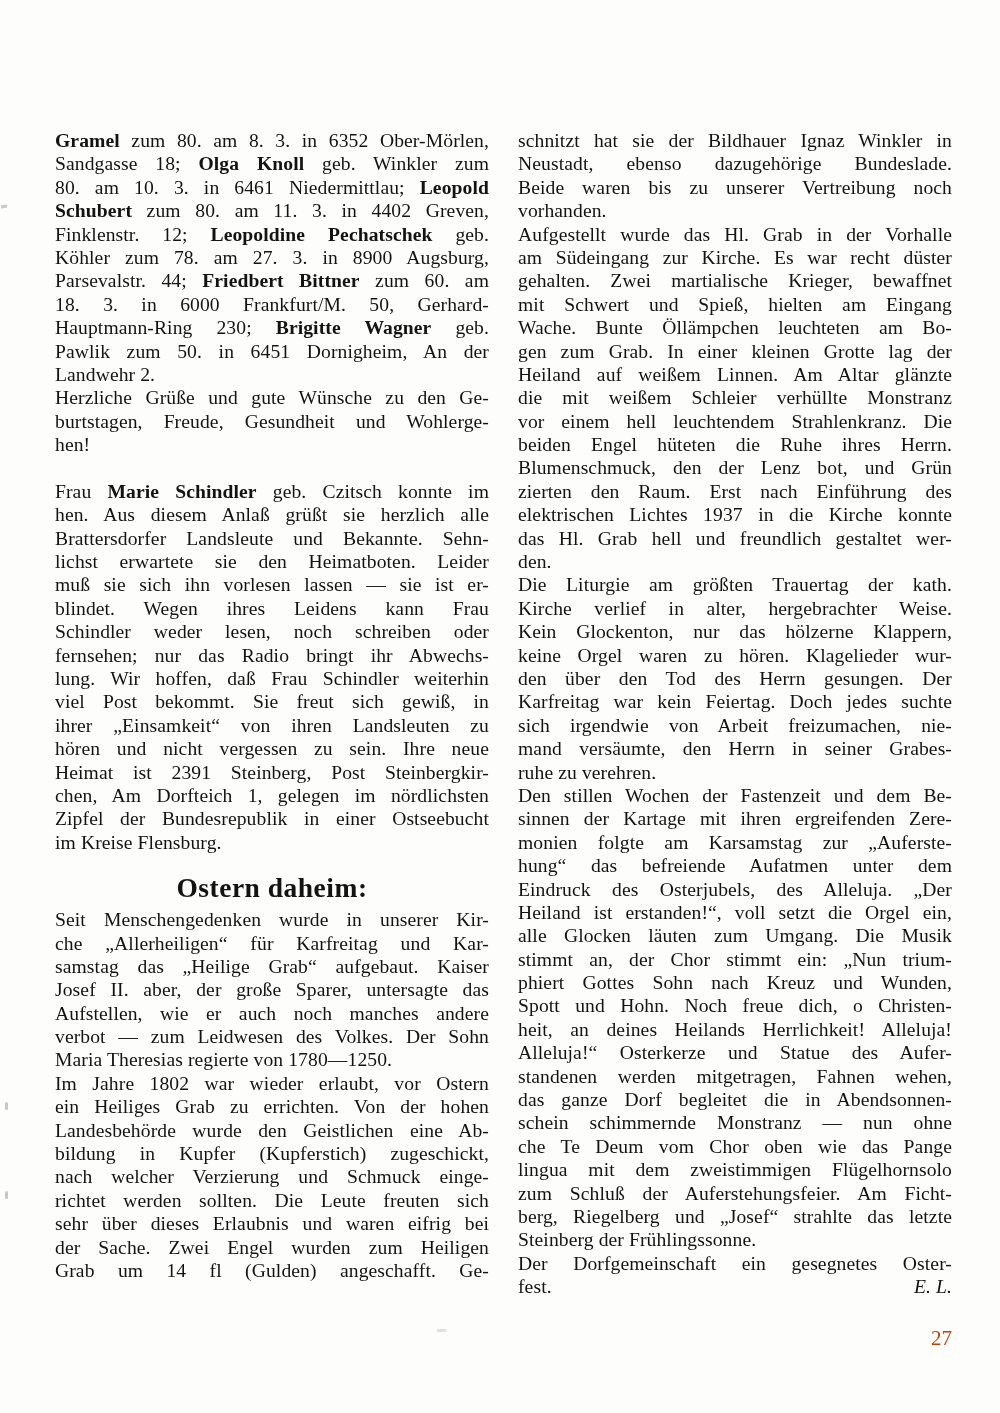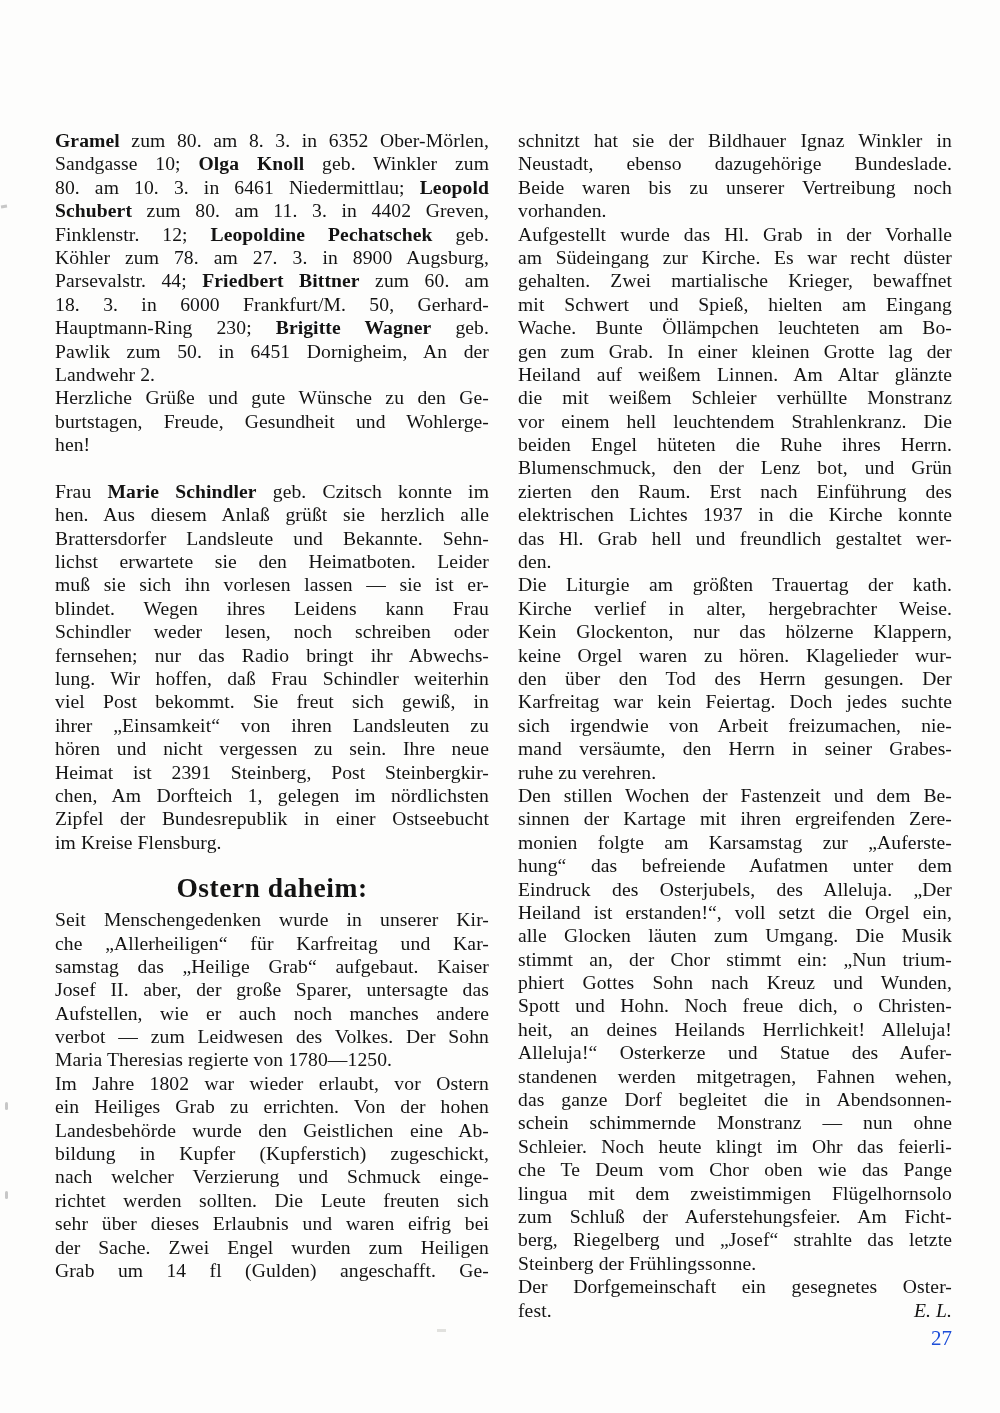"Sandgasse 10;" span { text: 10 -> 18 }
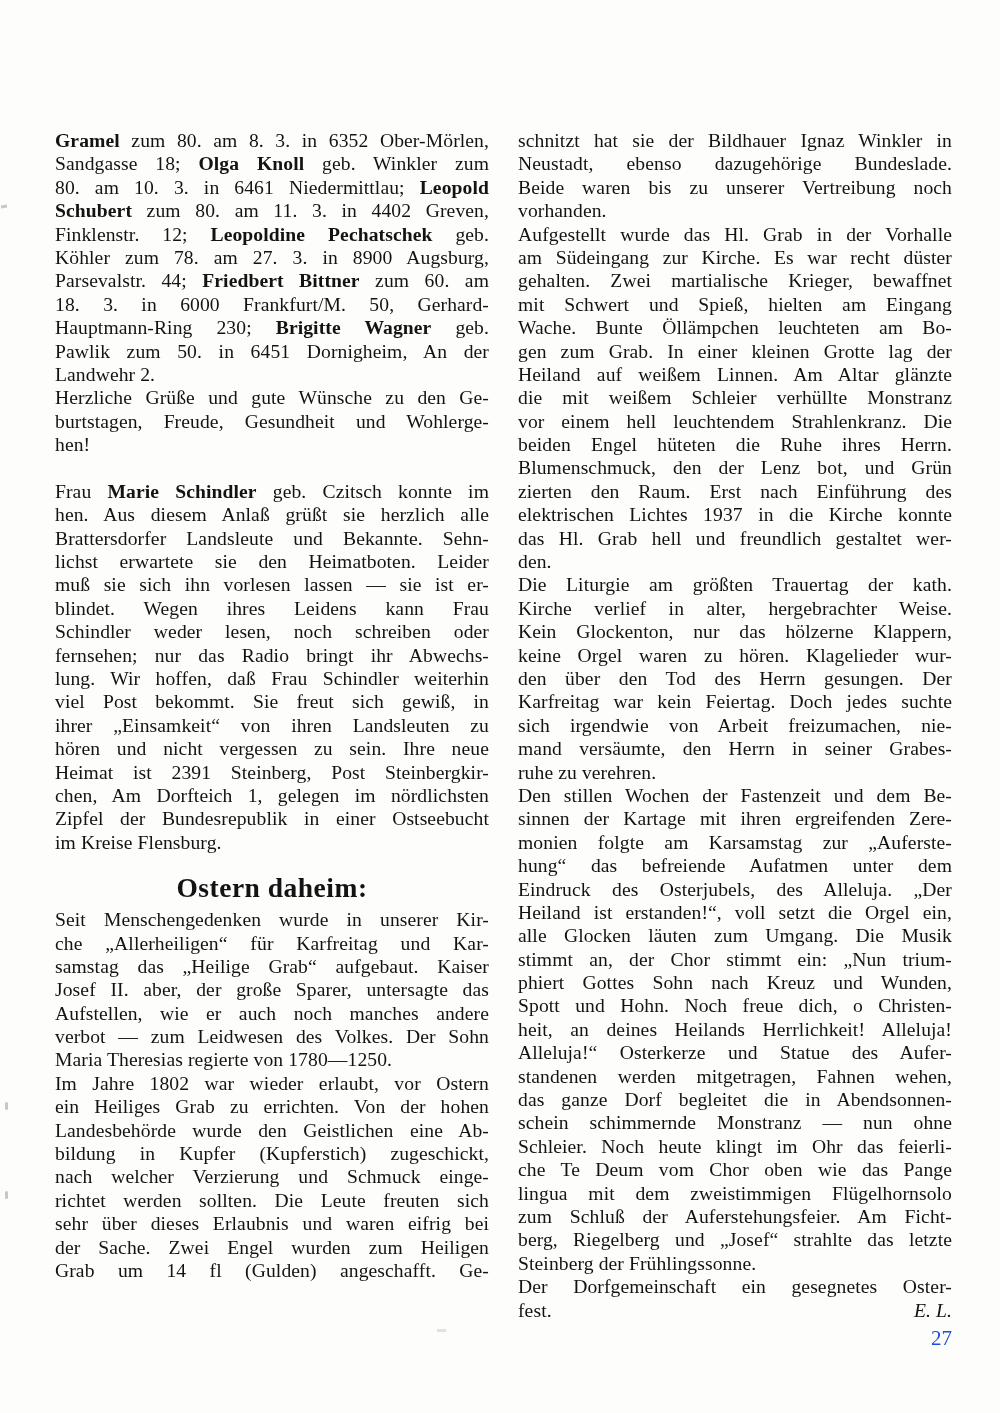"Schleier. Noch heute klingt im" div.line { html: <div><span>Schleier. Noch heute klingt im Ohr das feierli-</span></div> -> none }
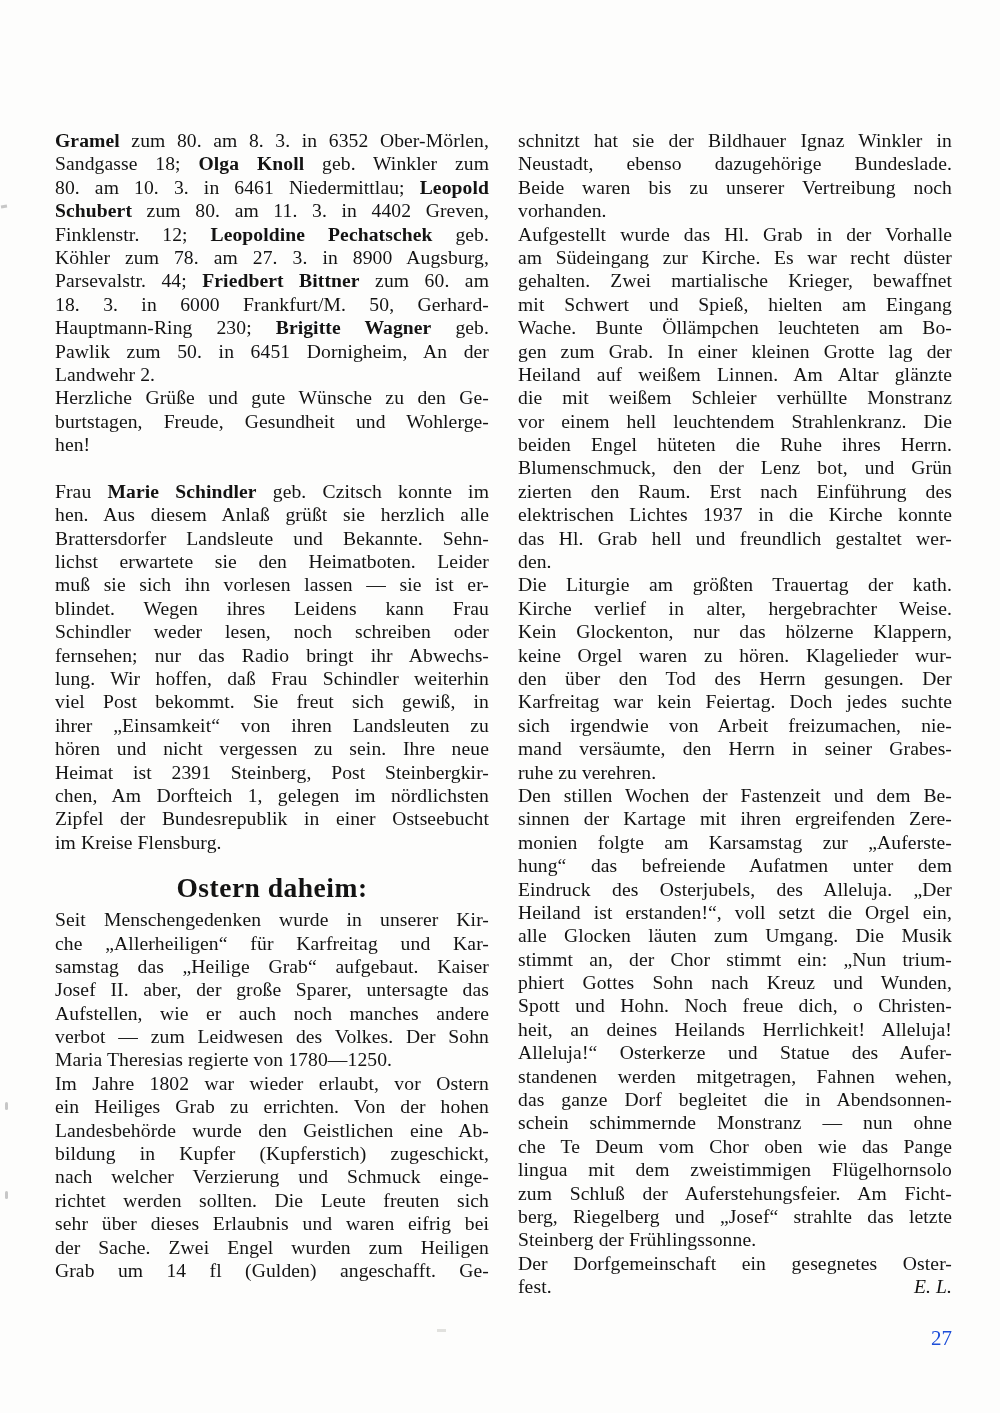"27" .page-number { color: #1d4ed8 -> #c2410c }
